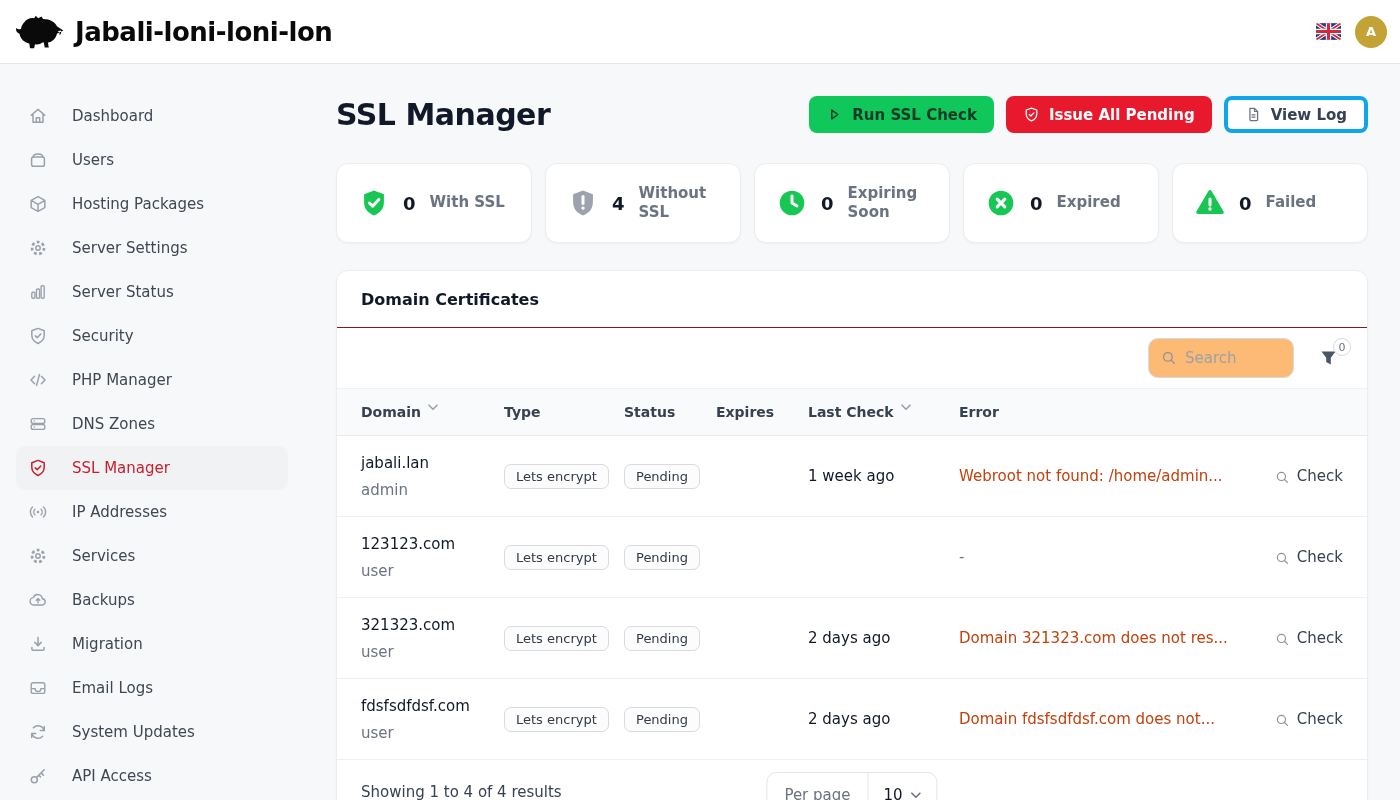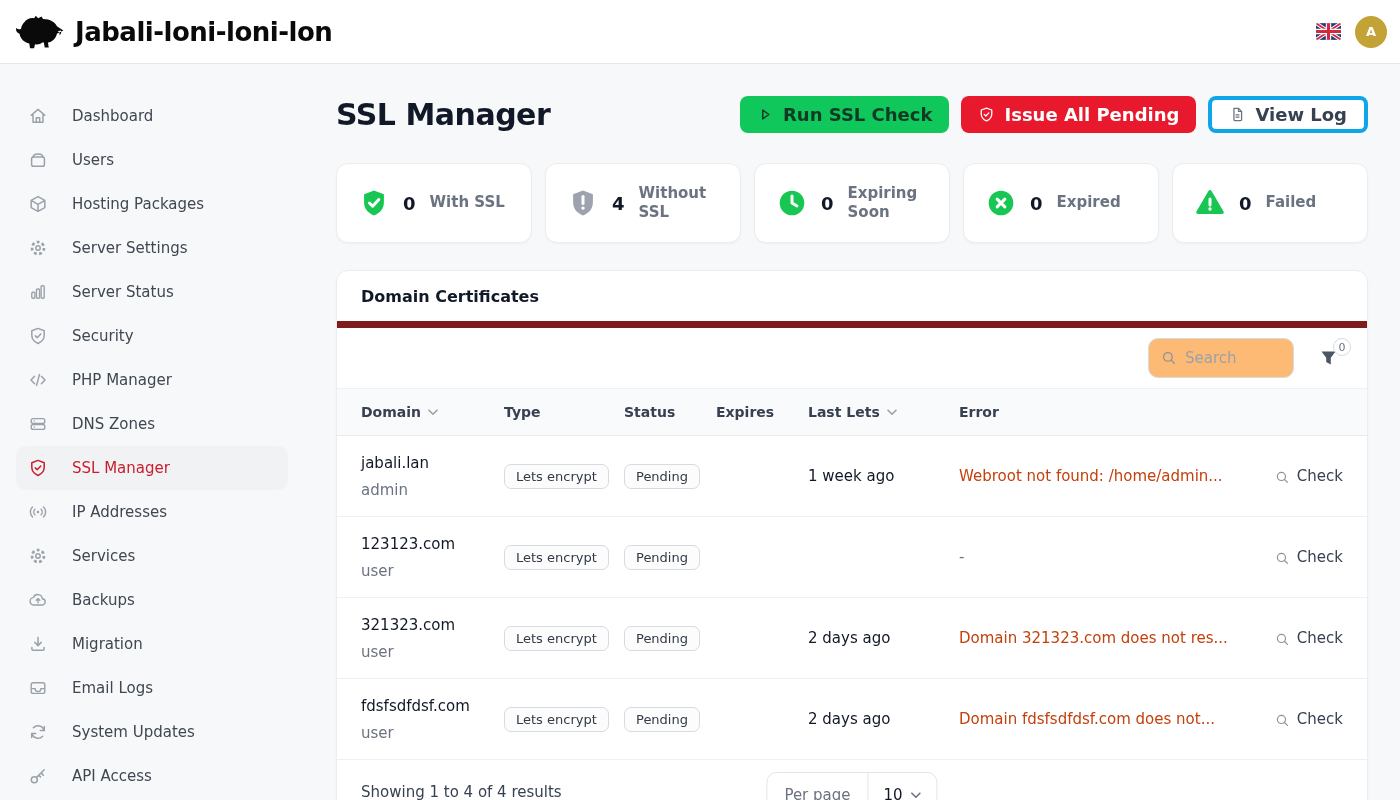"Run SSL Check" .btn { font-size: 18px -> 15px }
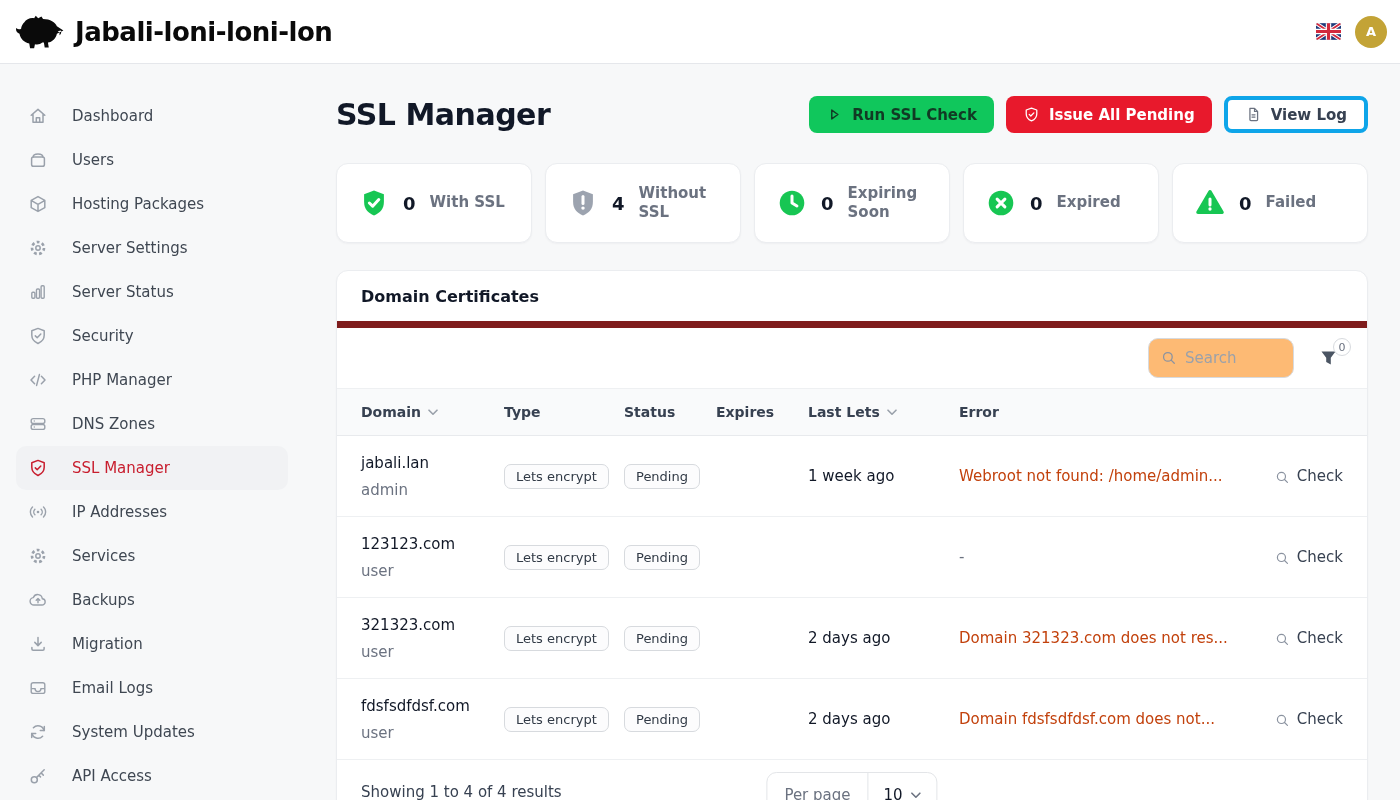"Domain Certificates" .card-title-row { border-bottom: 7px solid #7f1d1d -> 1px solid #7f1d1d }
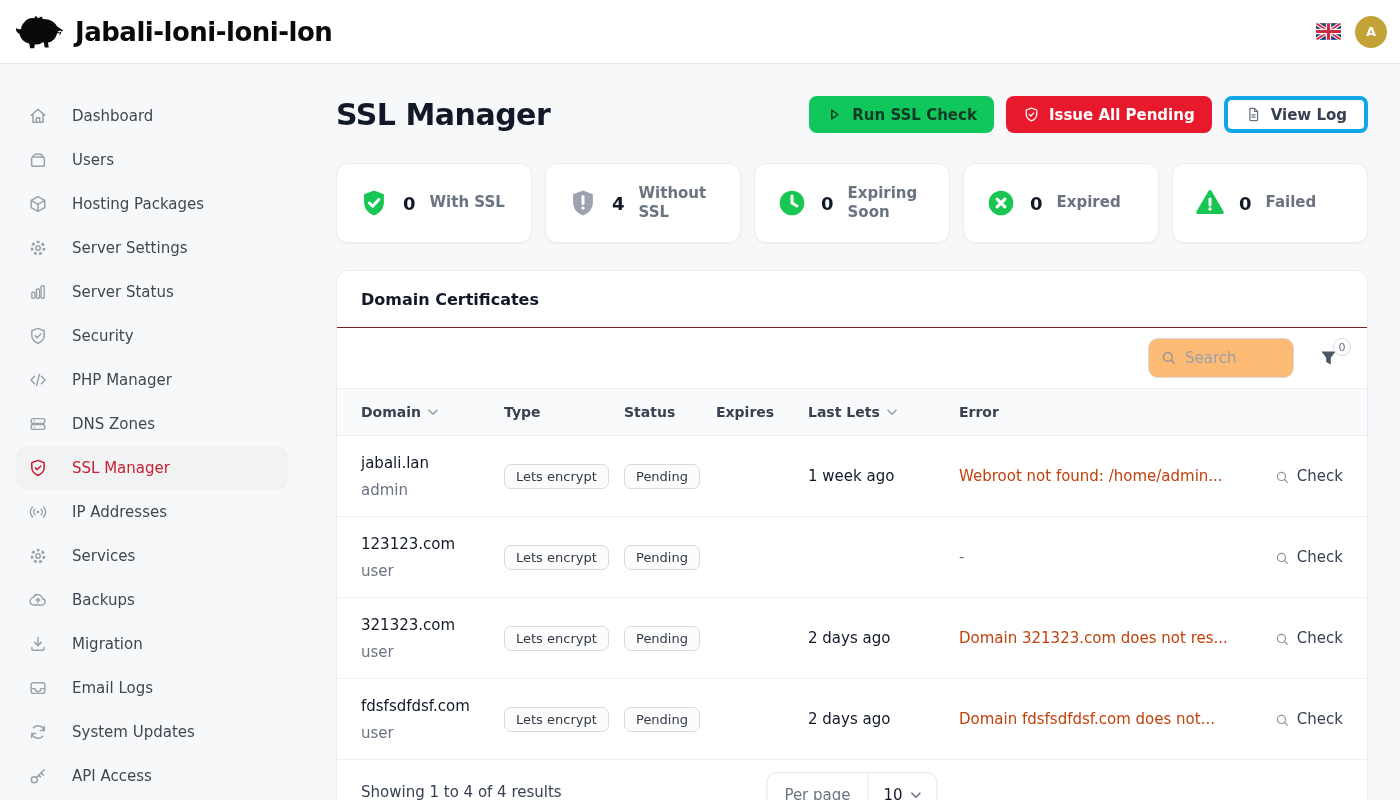"Domain" .th { align-items: center -> none }
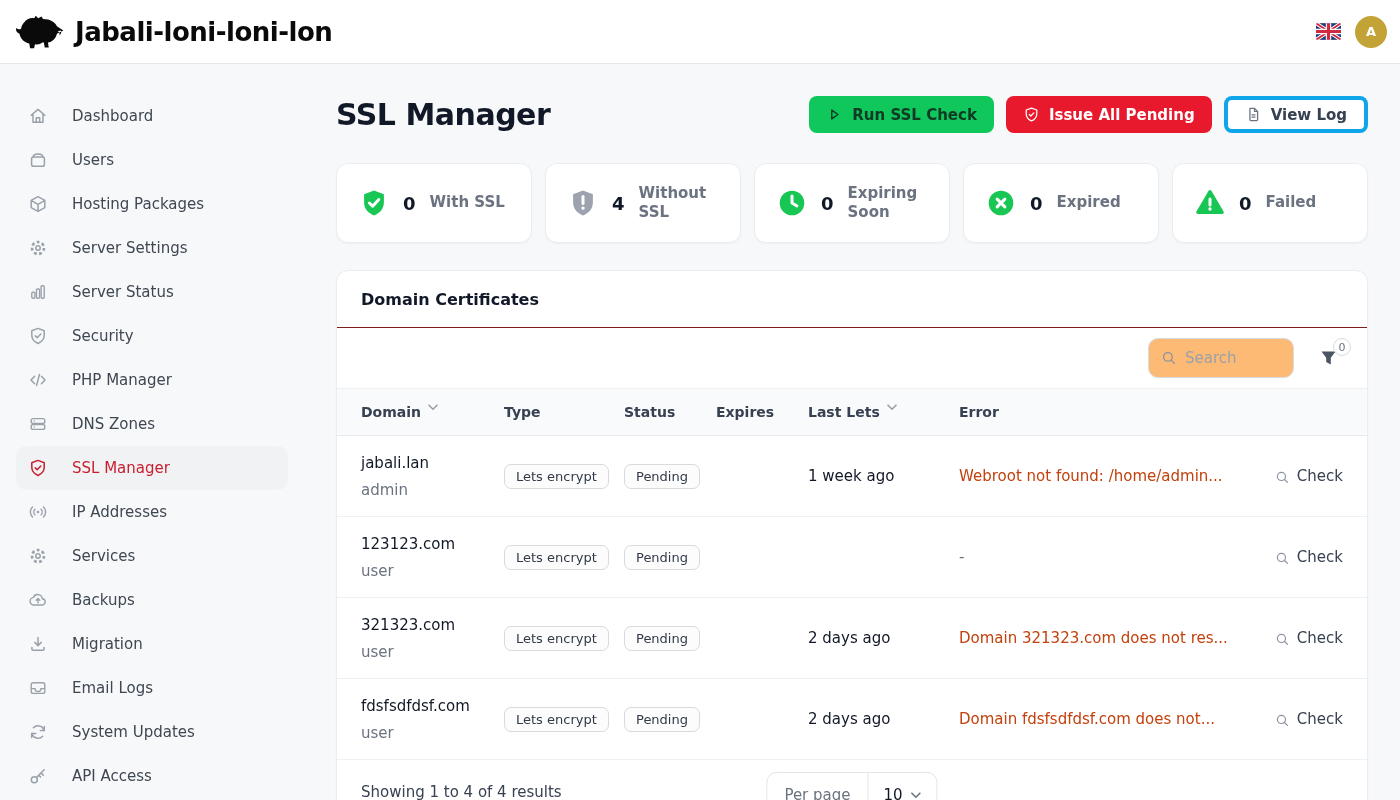"Last Lets" span { text: Lets -> Check }
